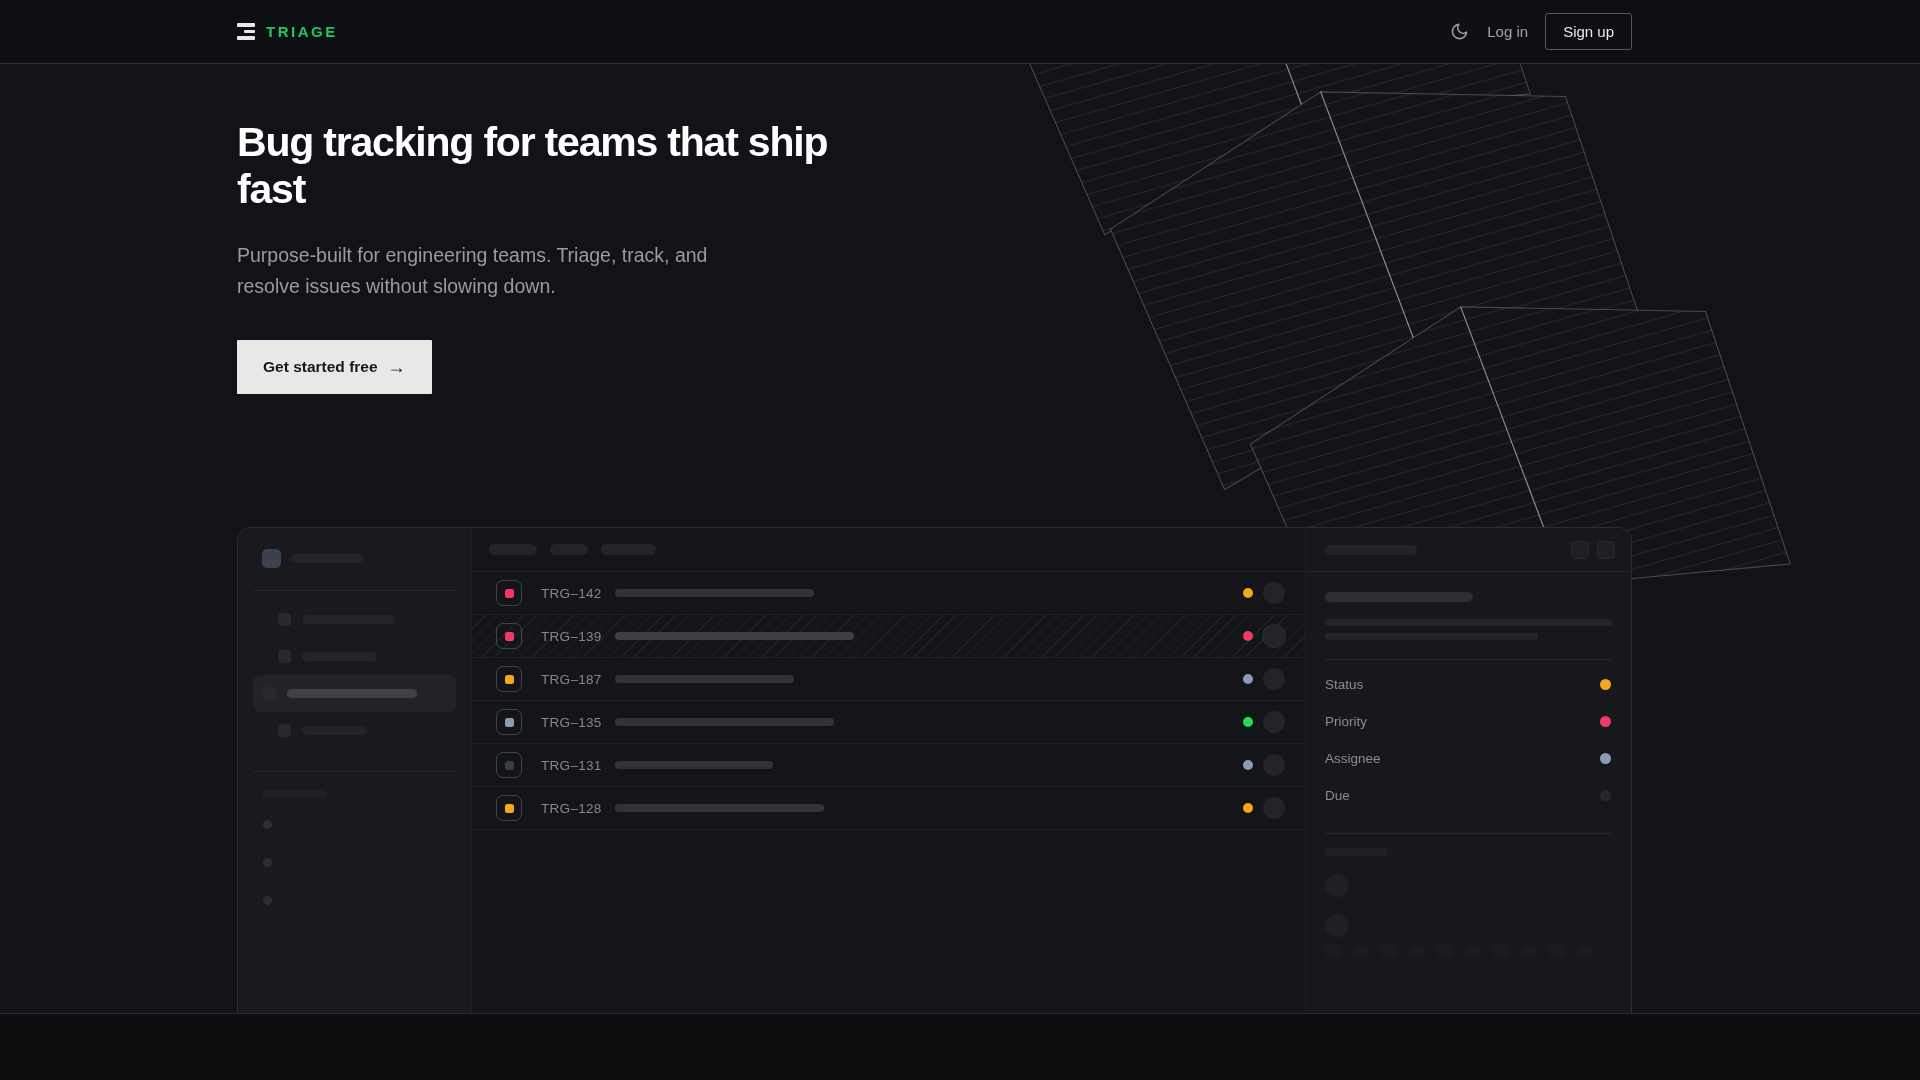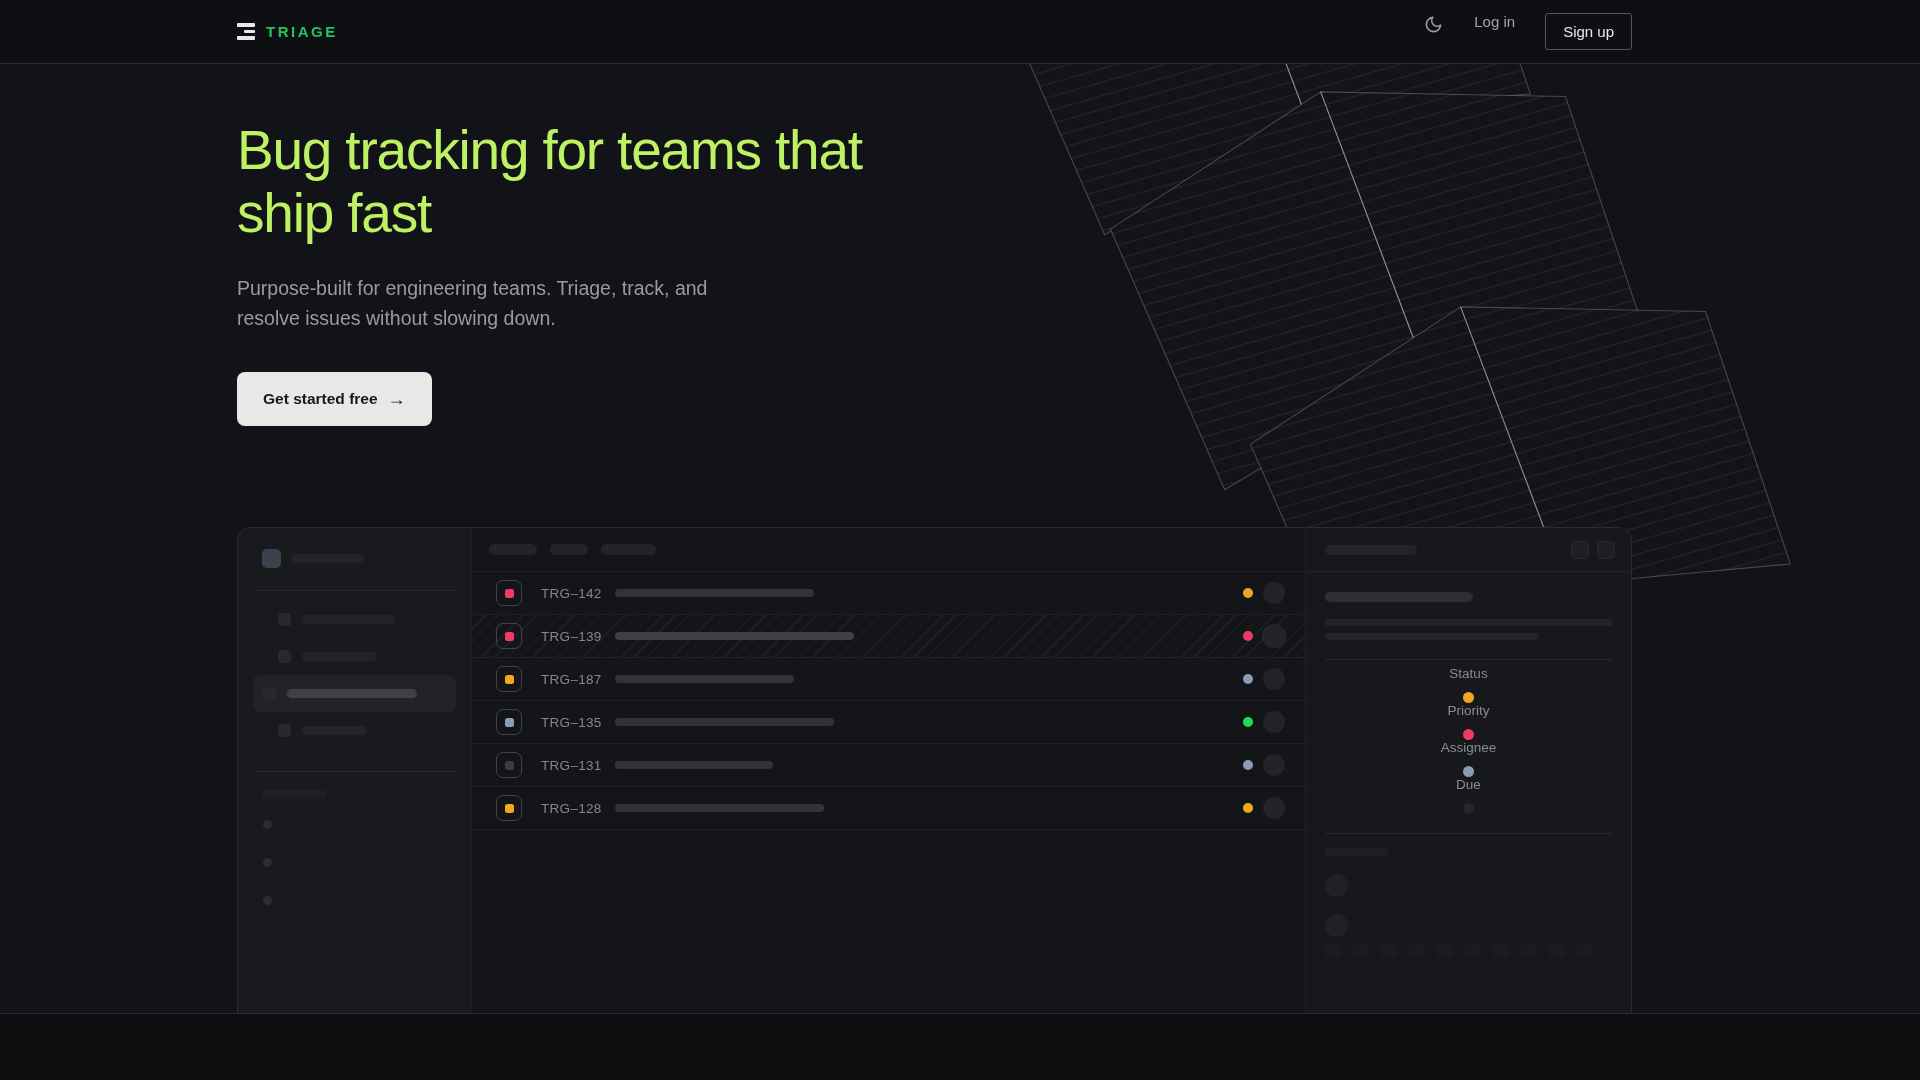"Log in" .header-right { align-items: flex-start -> center; gap: 30px -> 17px }
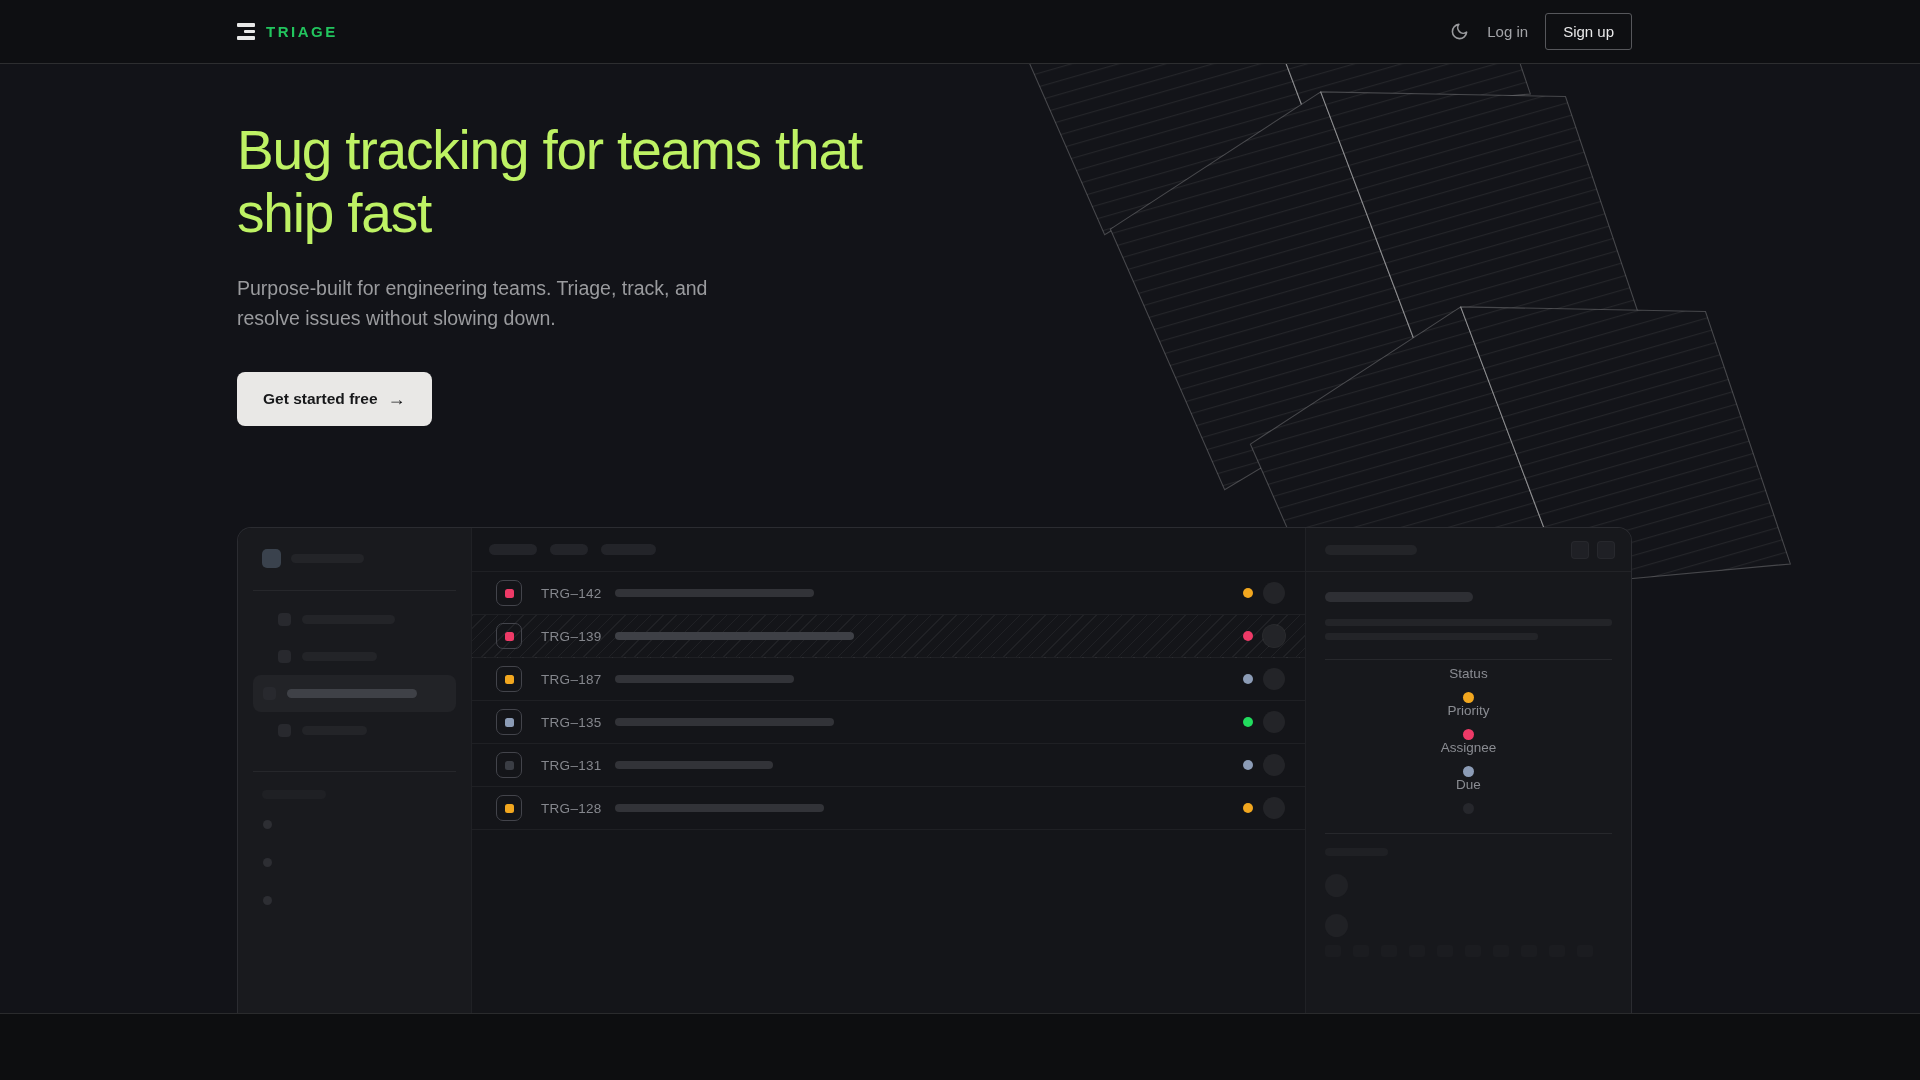"Bug tracking for teams that" .hero-title { color: #bef264 -> #ffffff; font-size: 55px -> 41px; font-weight: 400 -> 700 }
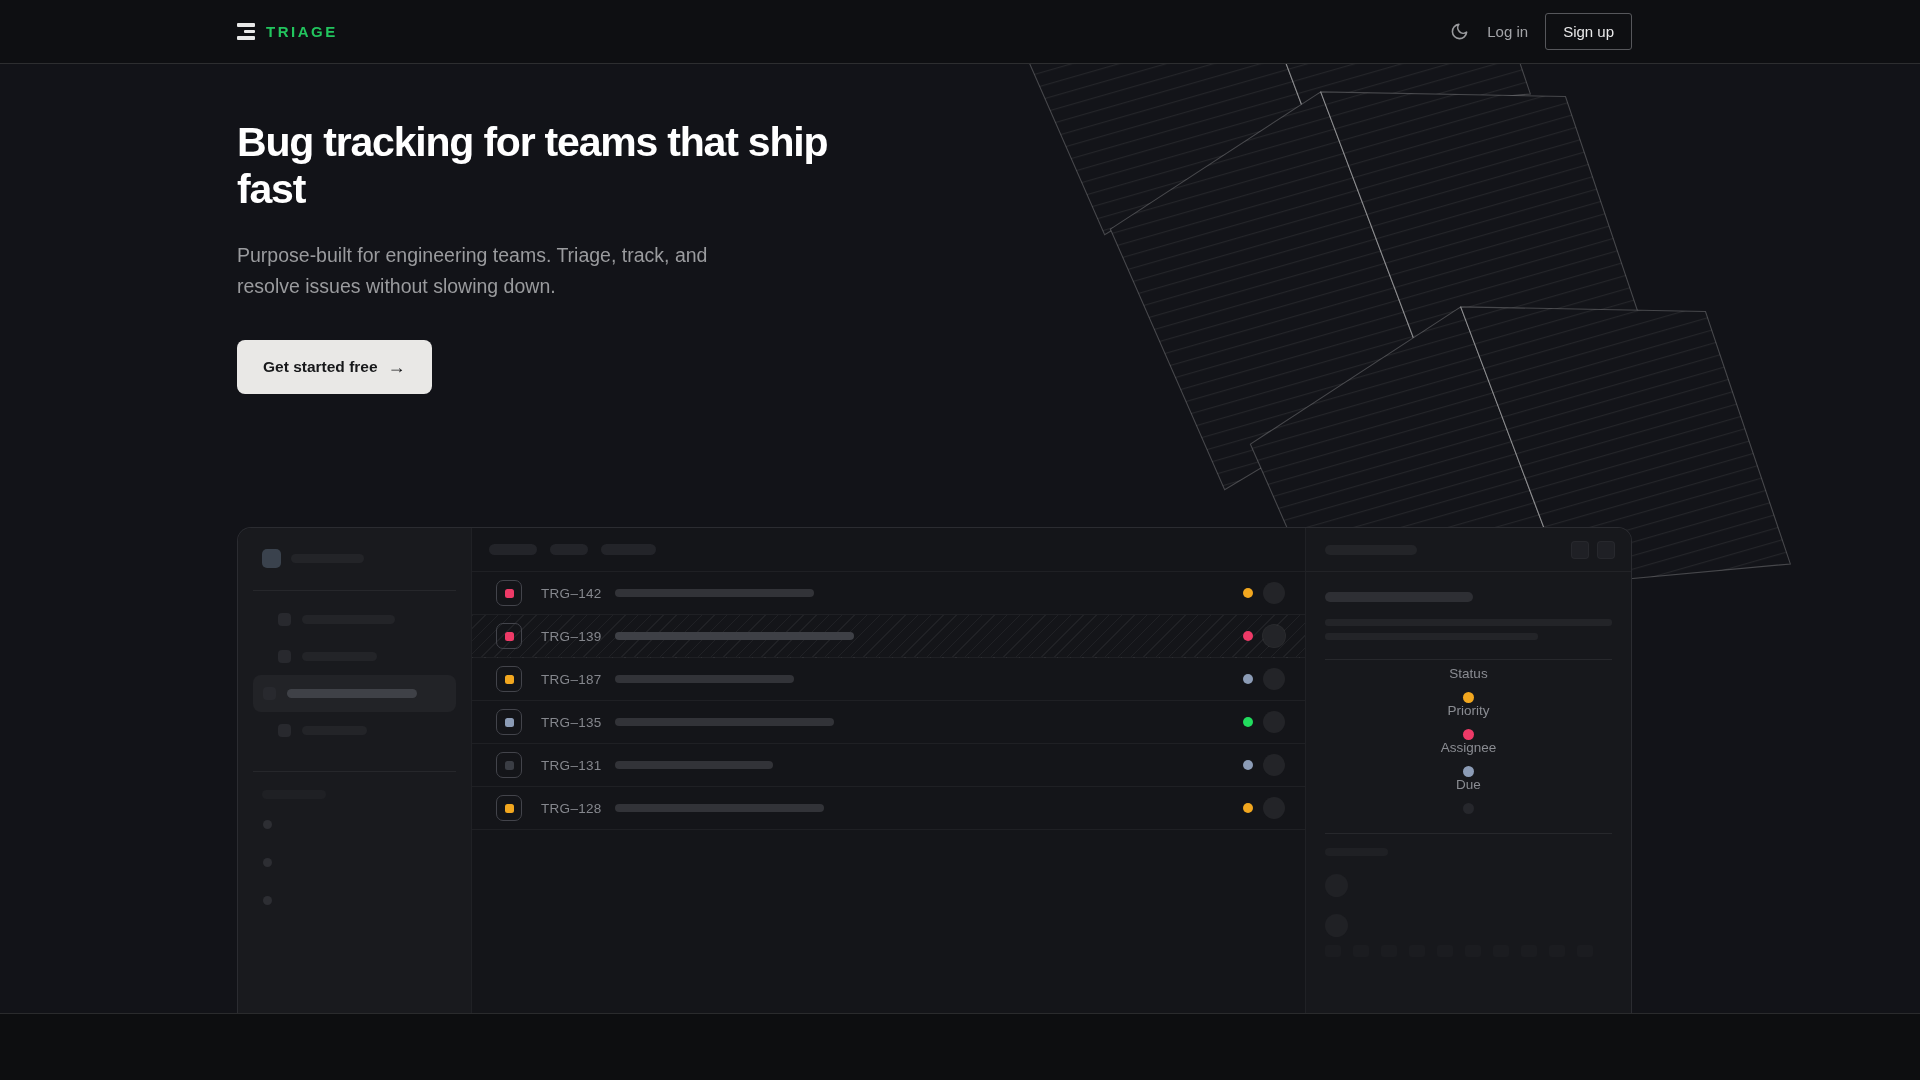"Get started free" .cta-btn { border-radius: 8px -> 1px }
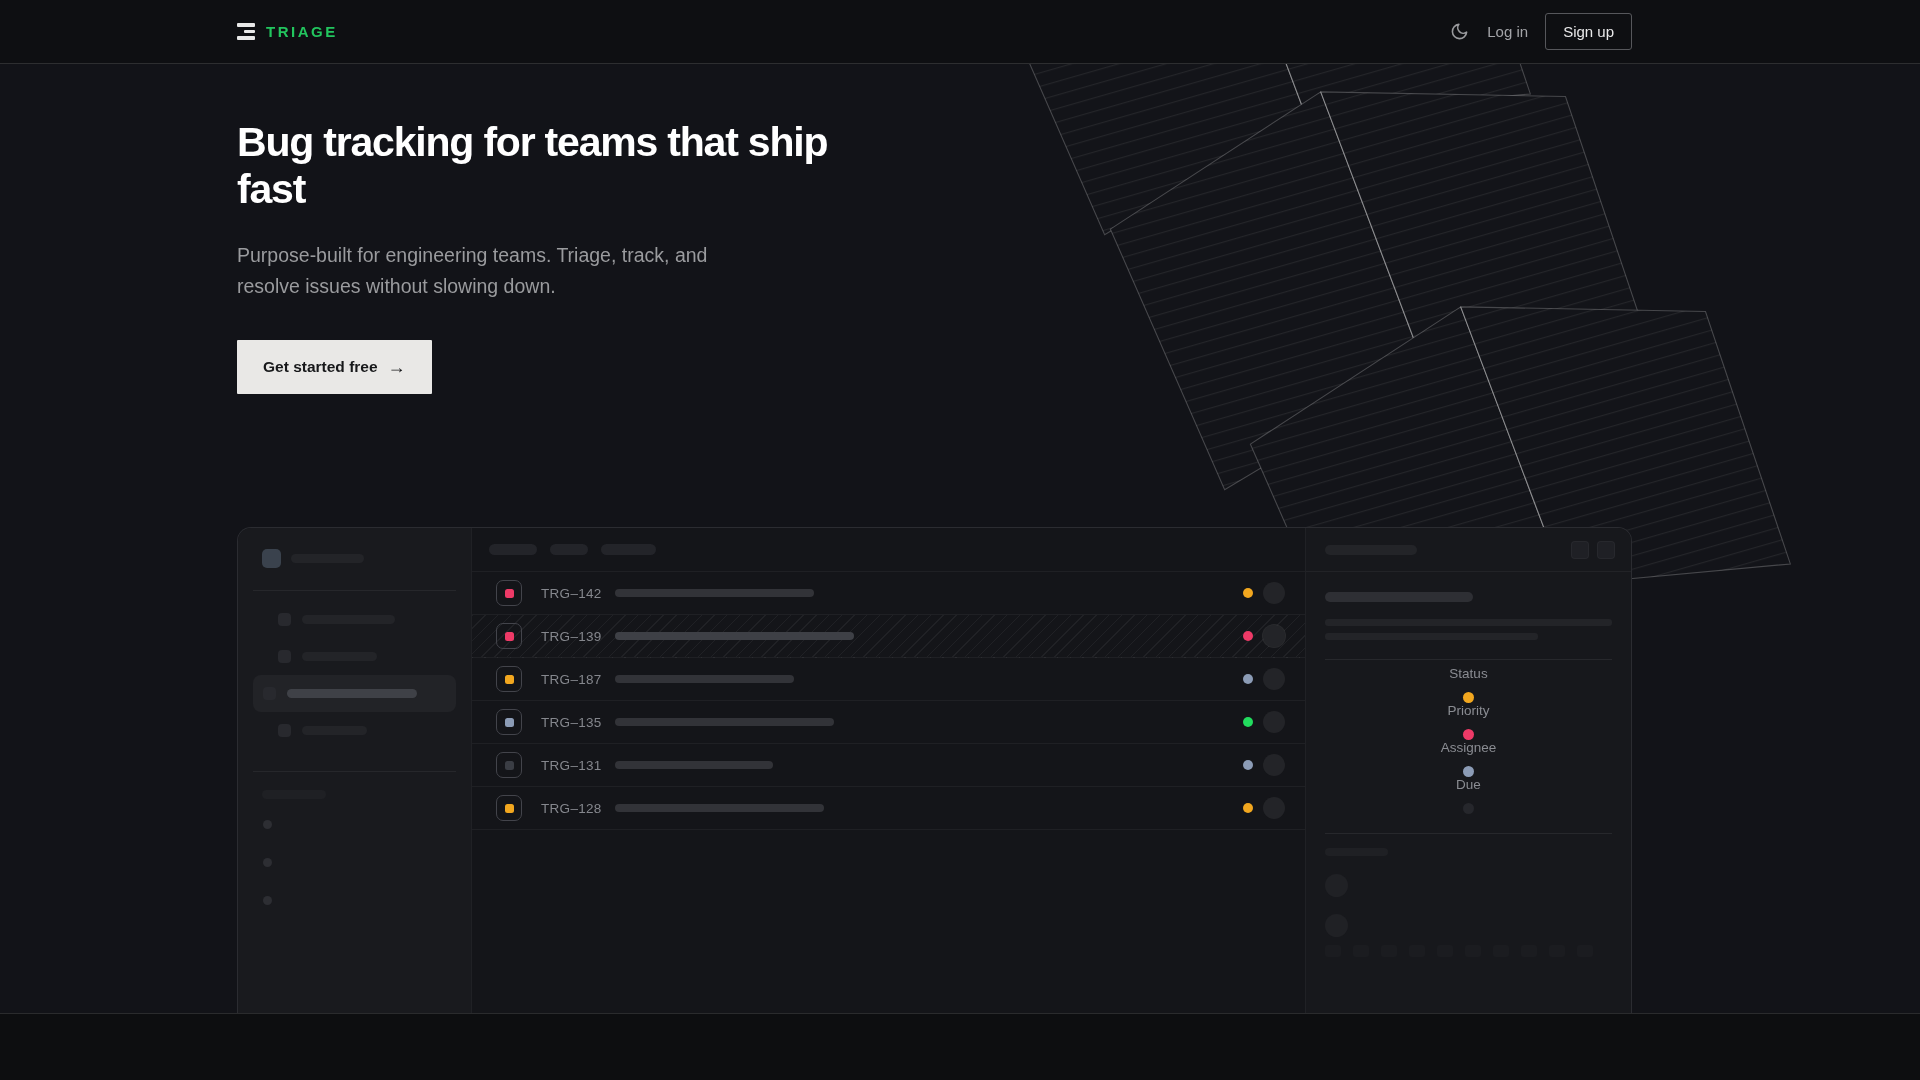"Status" .prop-row { flex-direction: column -> none }
